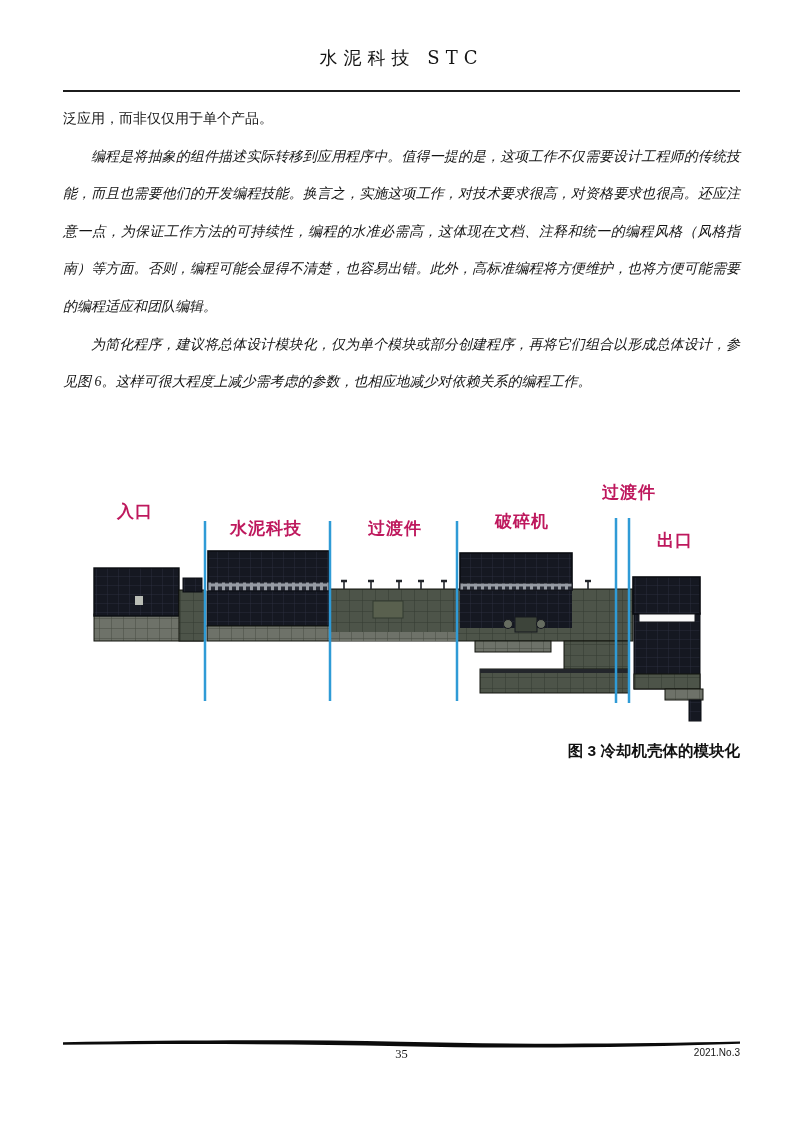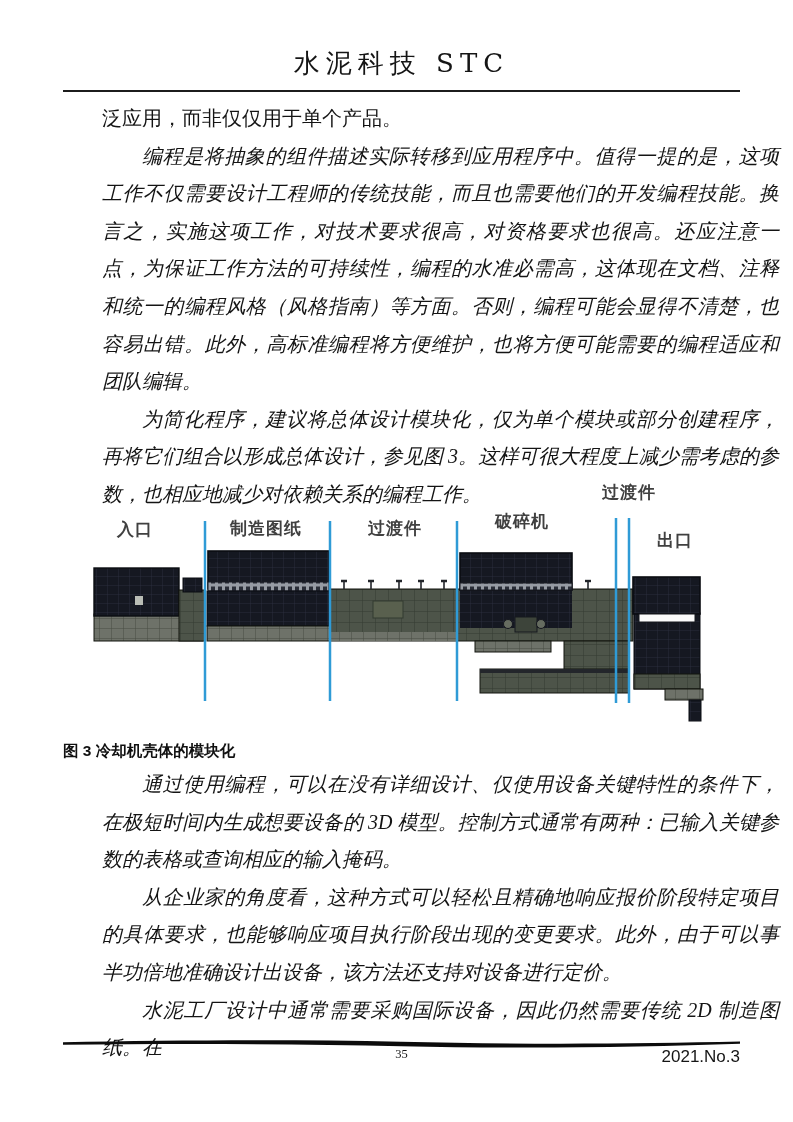"水泥科技 STC" .journal-title { font-size: 26px -> 18px }
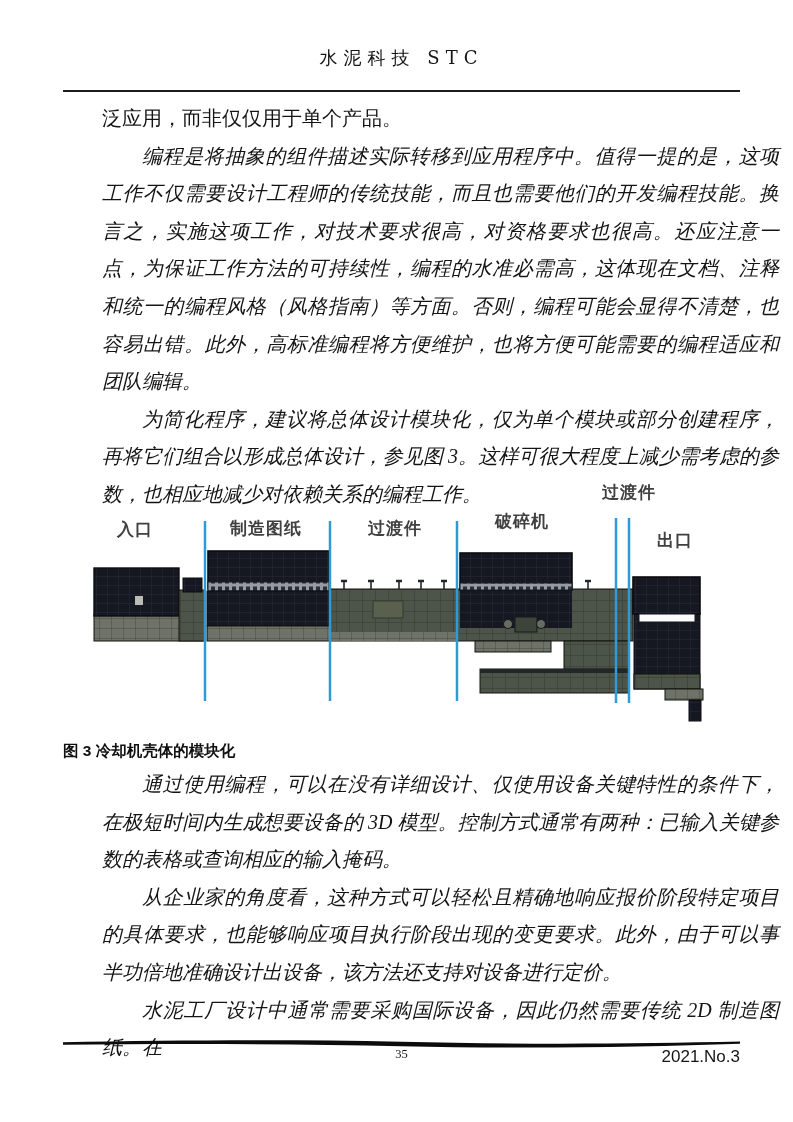"泛应用，而非仅仅用于单个产品。" .body-text { font-size: 20px -> 14px; margin-left: 39px -> none }
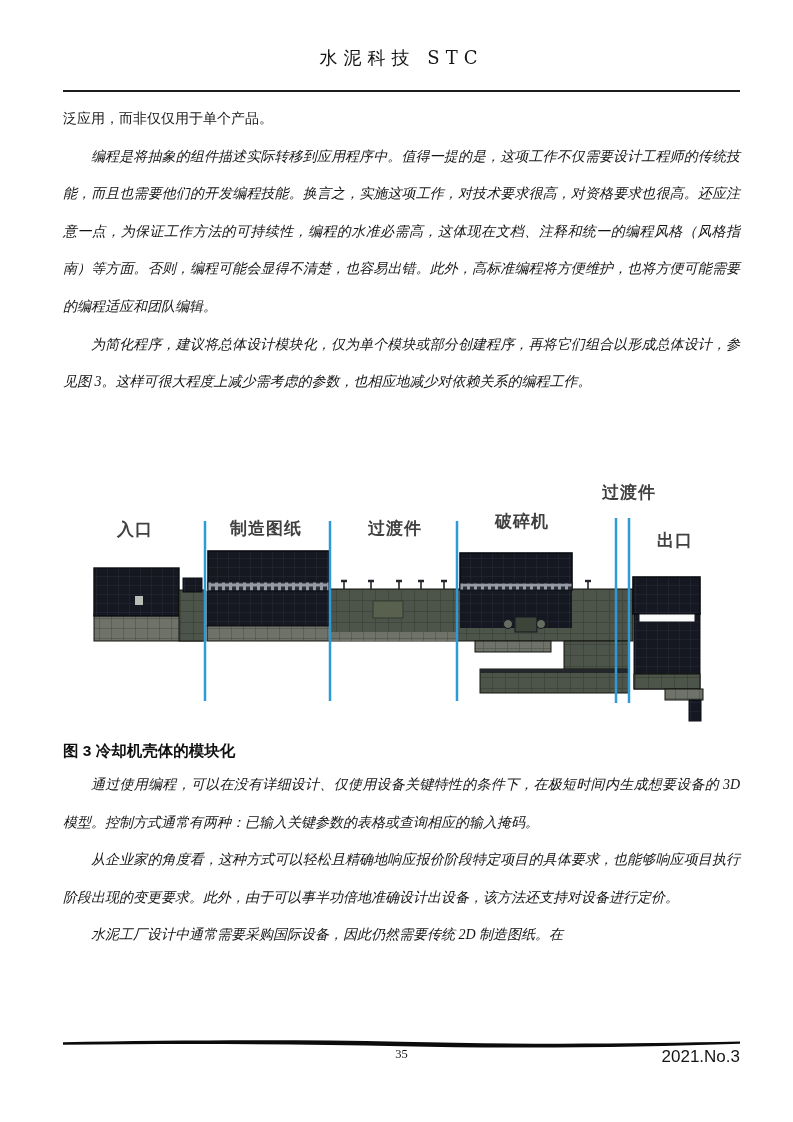"为简化程序，建议将总体设计模块化，仅为单个模块或部分创建程序，再将它们组合以形成" p.indent { text: 3 -> 6 }
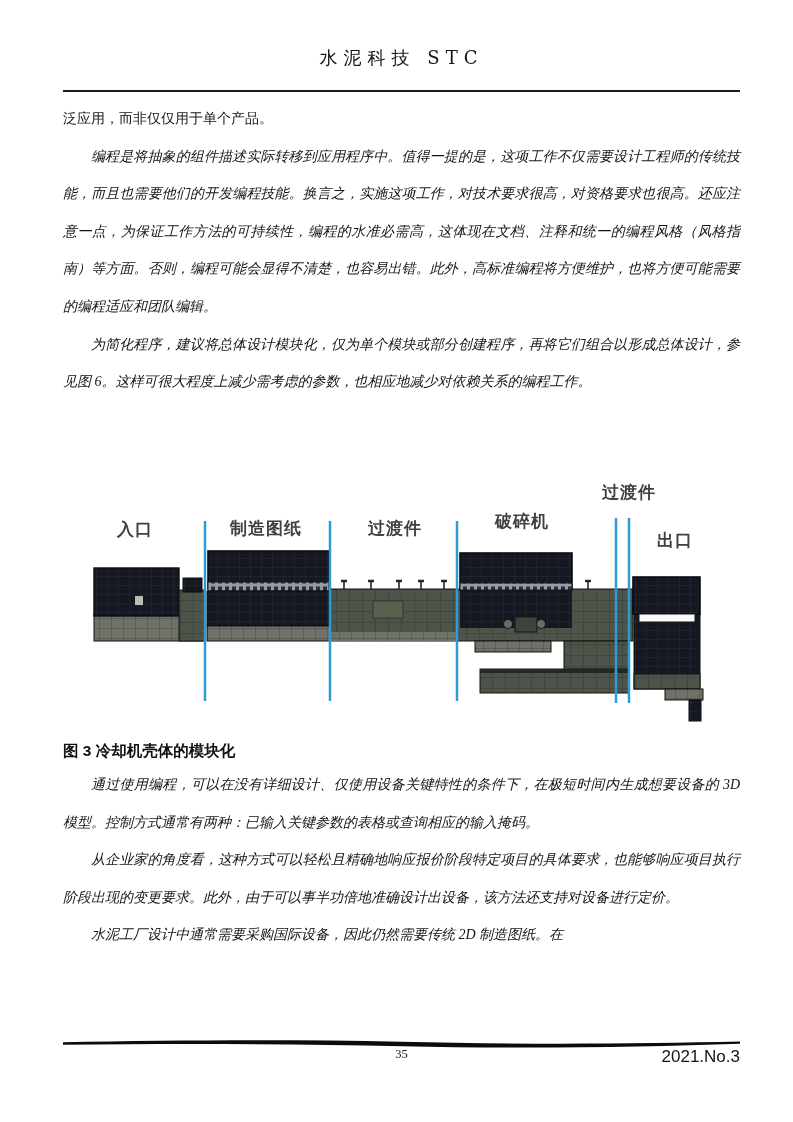"过渡件" .figure-label { color: #404040 -> #be185d }
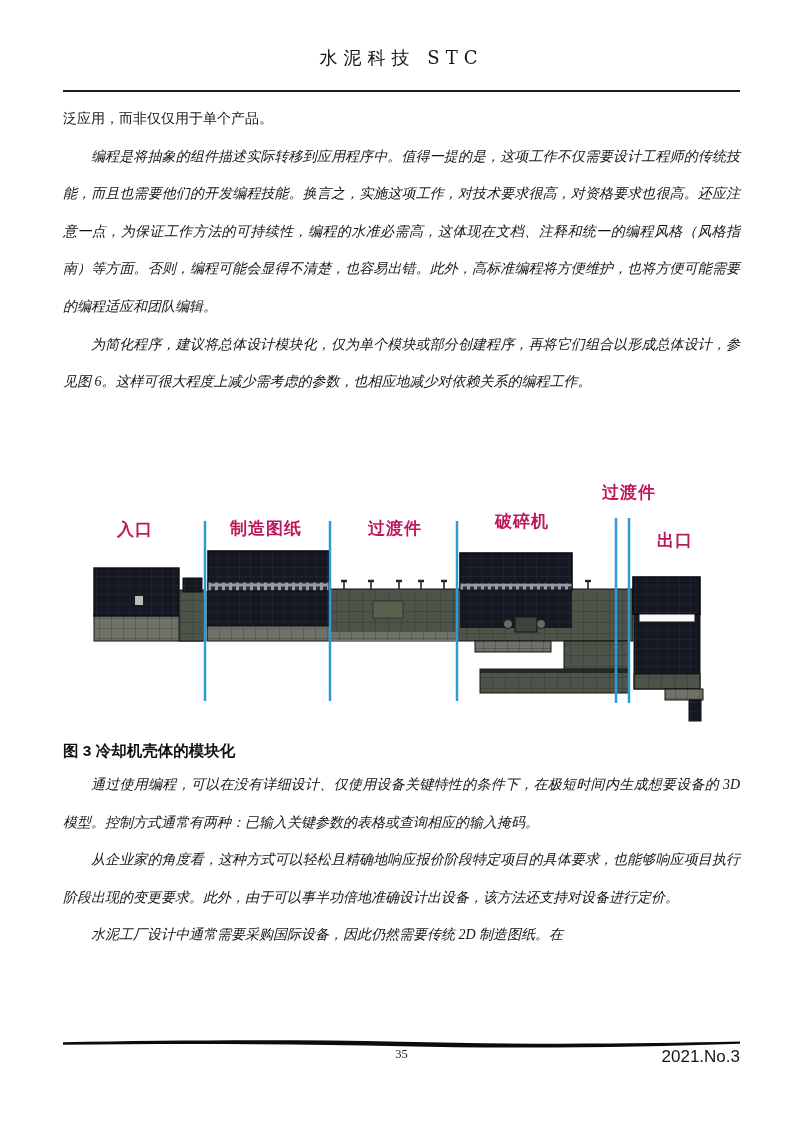"入口" span.figure-label { top: 50px -> 32px }
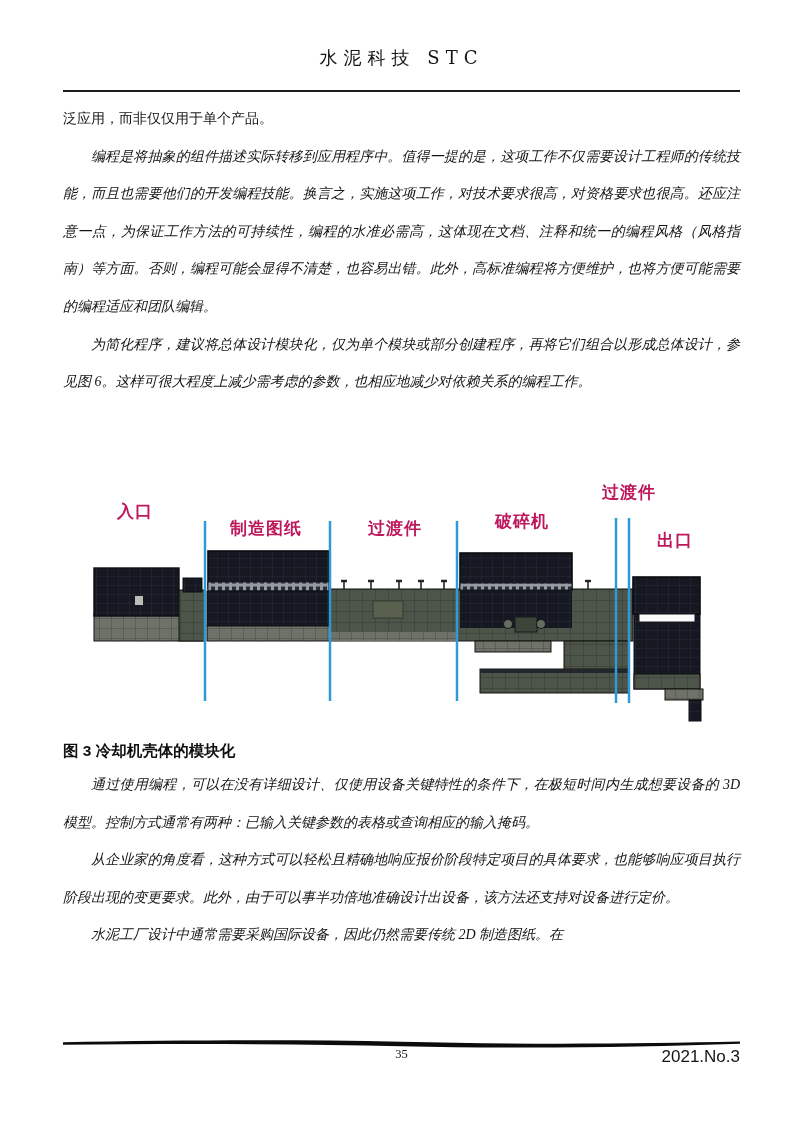"制造图纸" span.figure-label { text: 制造图纸 -> 水泥科技 }
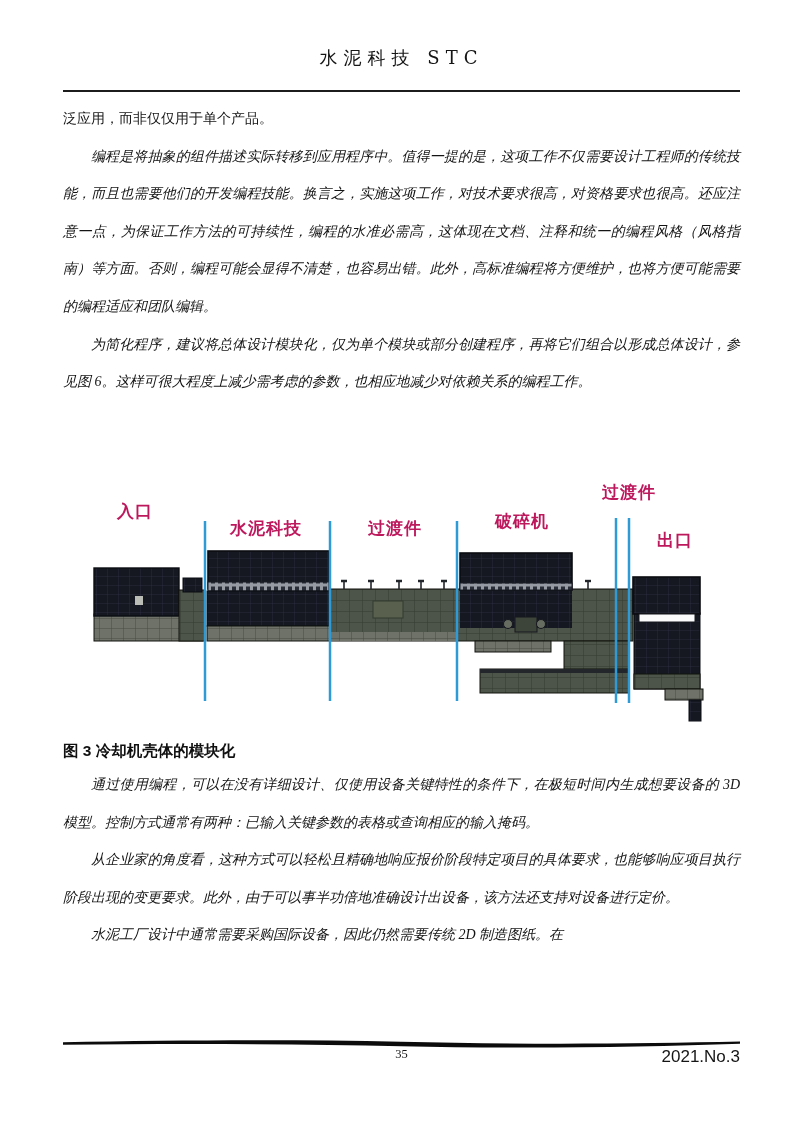"图 3 冷却机壳体的模块化" .figure-caption { text-align: left -> right }
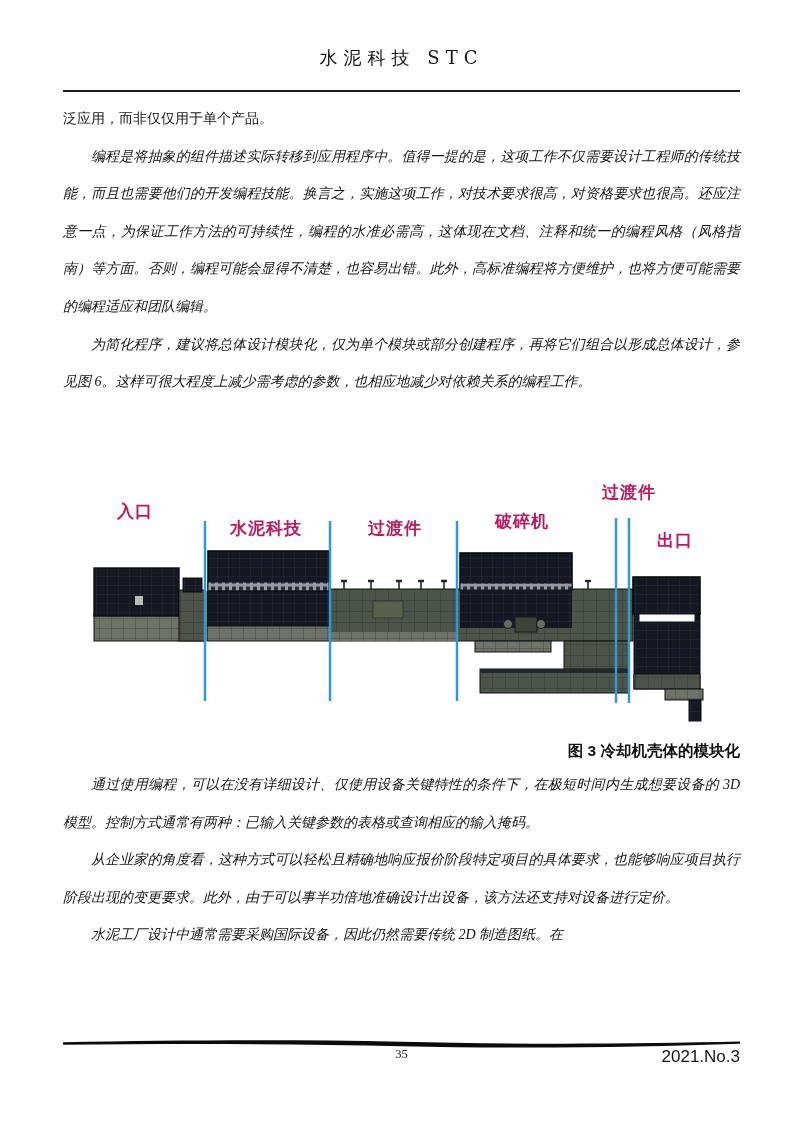"通过使用编程，可以在没有详细设计、仅使用设备关键特性的条件下，在极短时间内生成想" div.body-text { html: <div> <p>通过使用编程，可以在没有详细设计、仅使用设备关键特性的条件下，在极短时间内生成想要设备的 3D 模型。控制方式通常有两种：已输入关键参数的表格或查询相应的输入掩码。</p> <p>从企业家的角度看，这种方式可以轻松且精确地响应报价阶段特定项目的具体要求，也能够响应项目执行阶段出现的变更要求。此外，由于可以事半功倍地准确设计出设备，该方法还支持对设备进行定价。</p> <p>水泥工厂设计中通常需要采购国际设备，因此仍然需要传统 2D 制造图纸。在</p> </div> -> none }
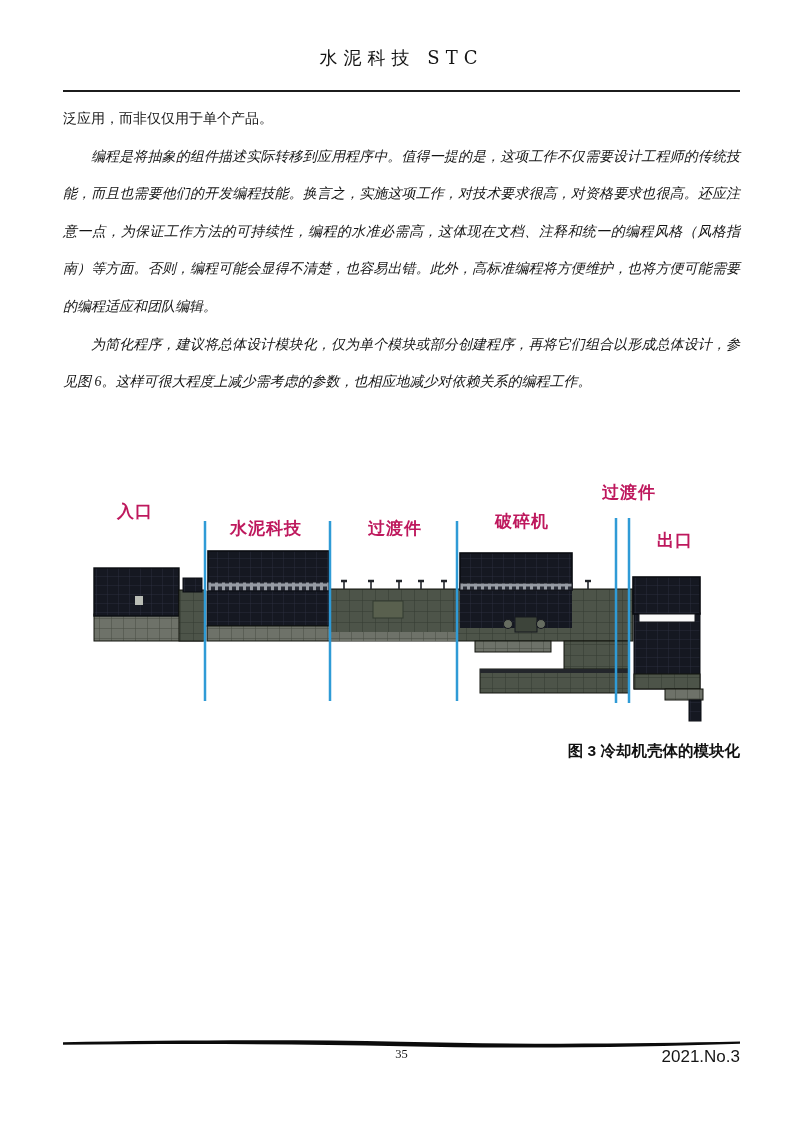"2021.No.3" .issue { font-size: 17px -> 10px }
